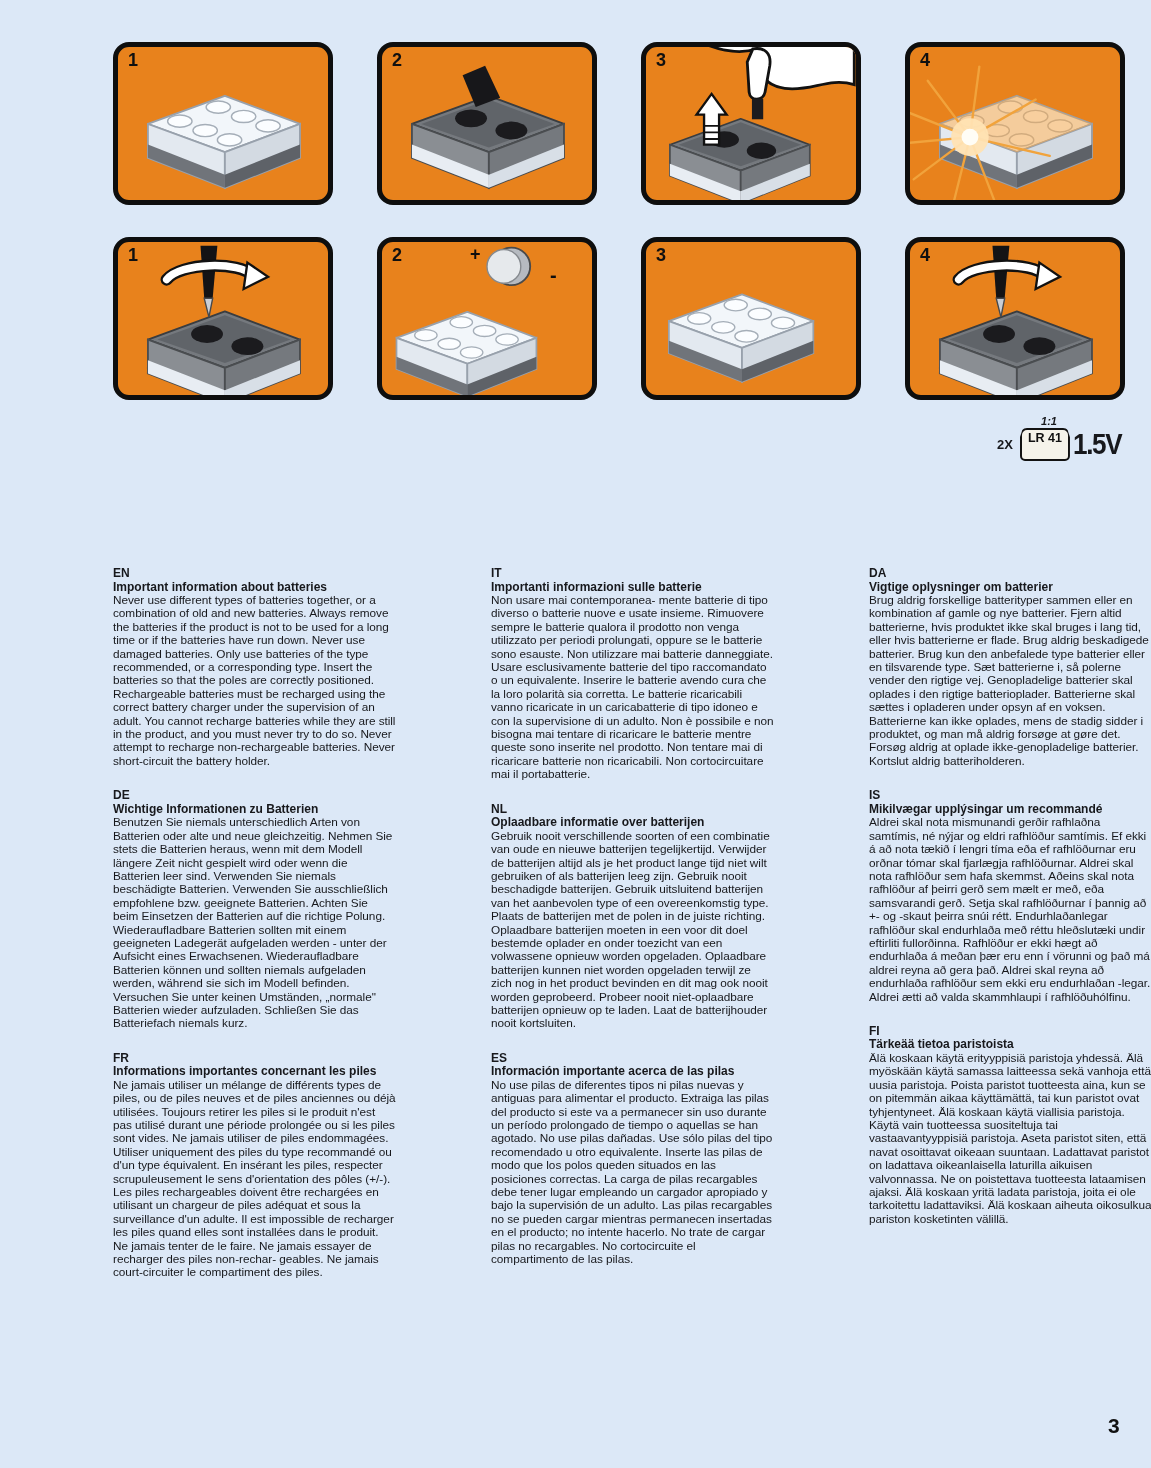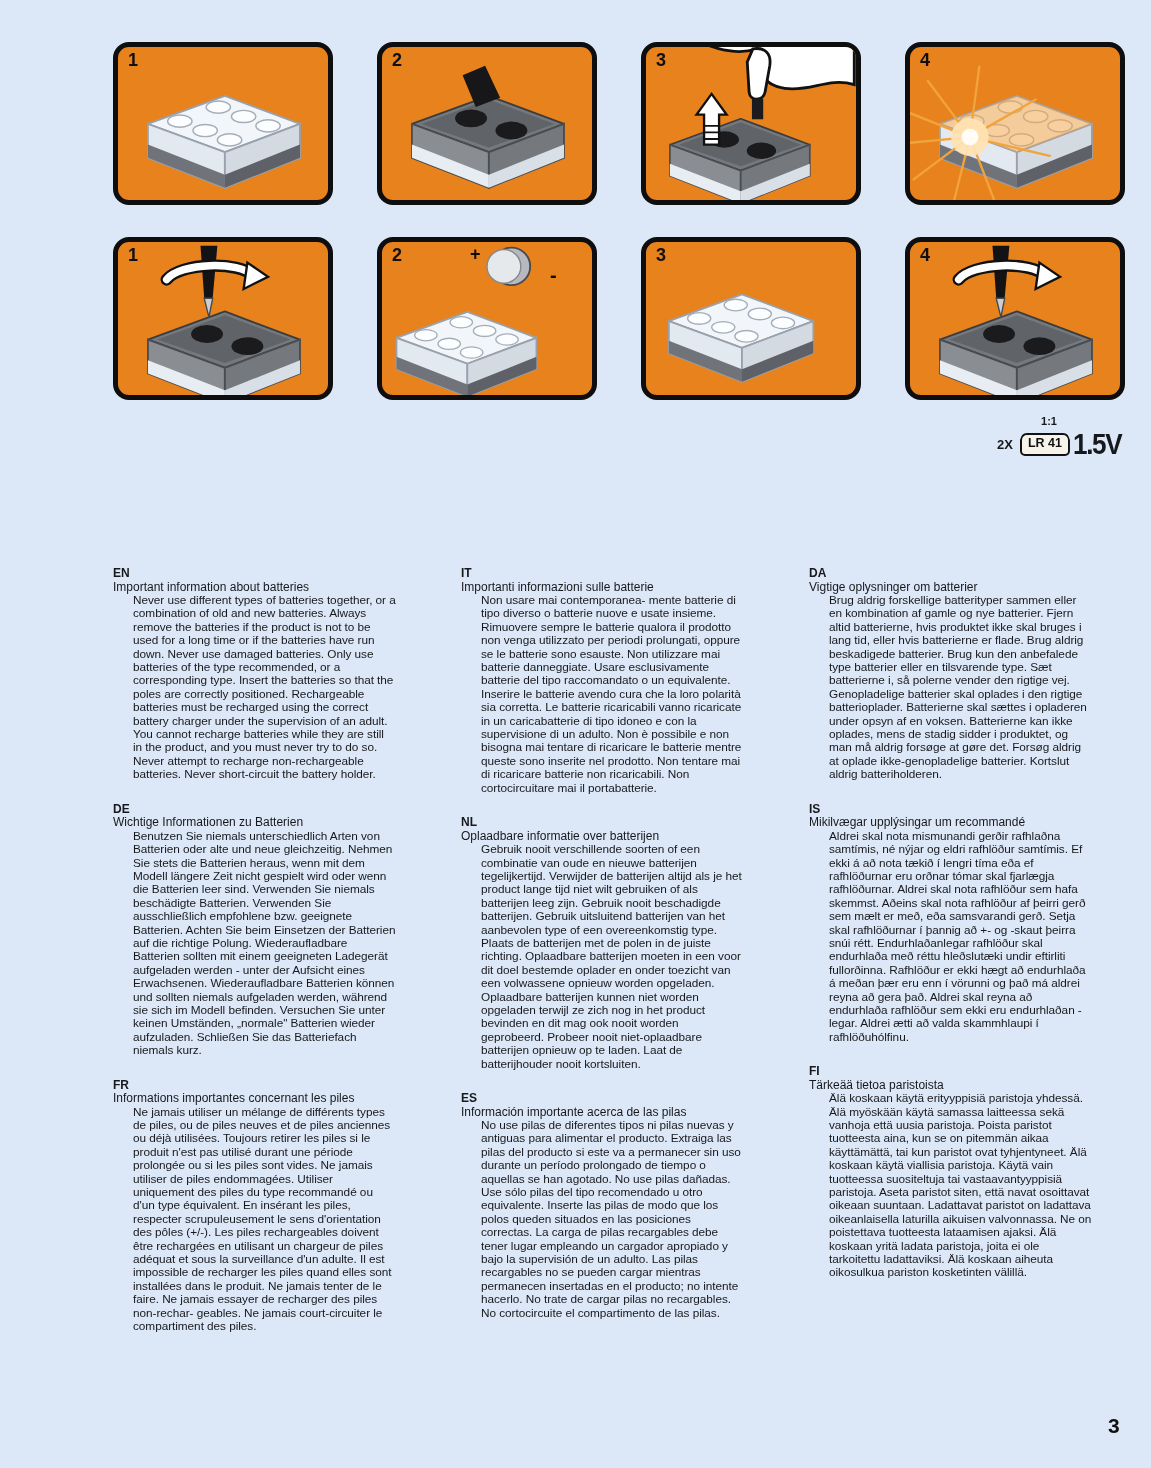"1:1" .bspec-scale { font-style: none -> italic }
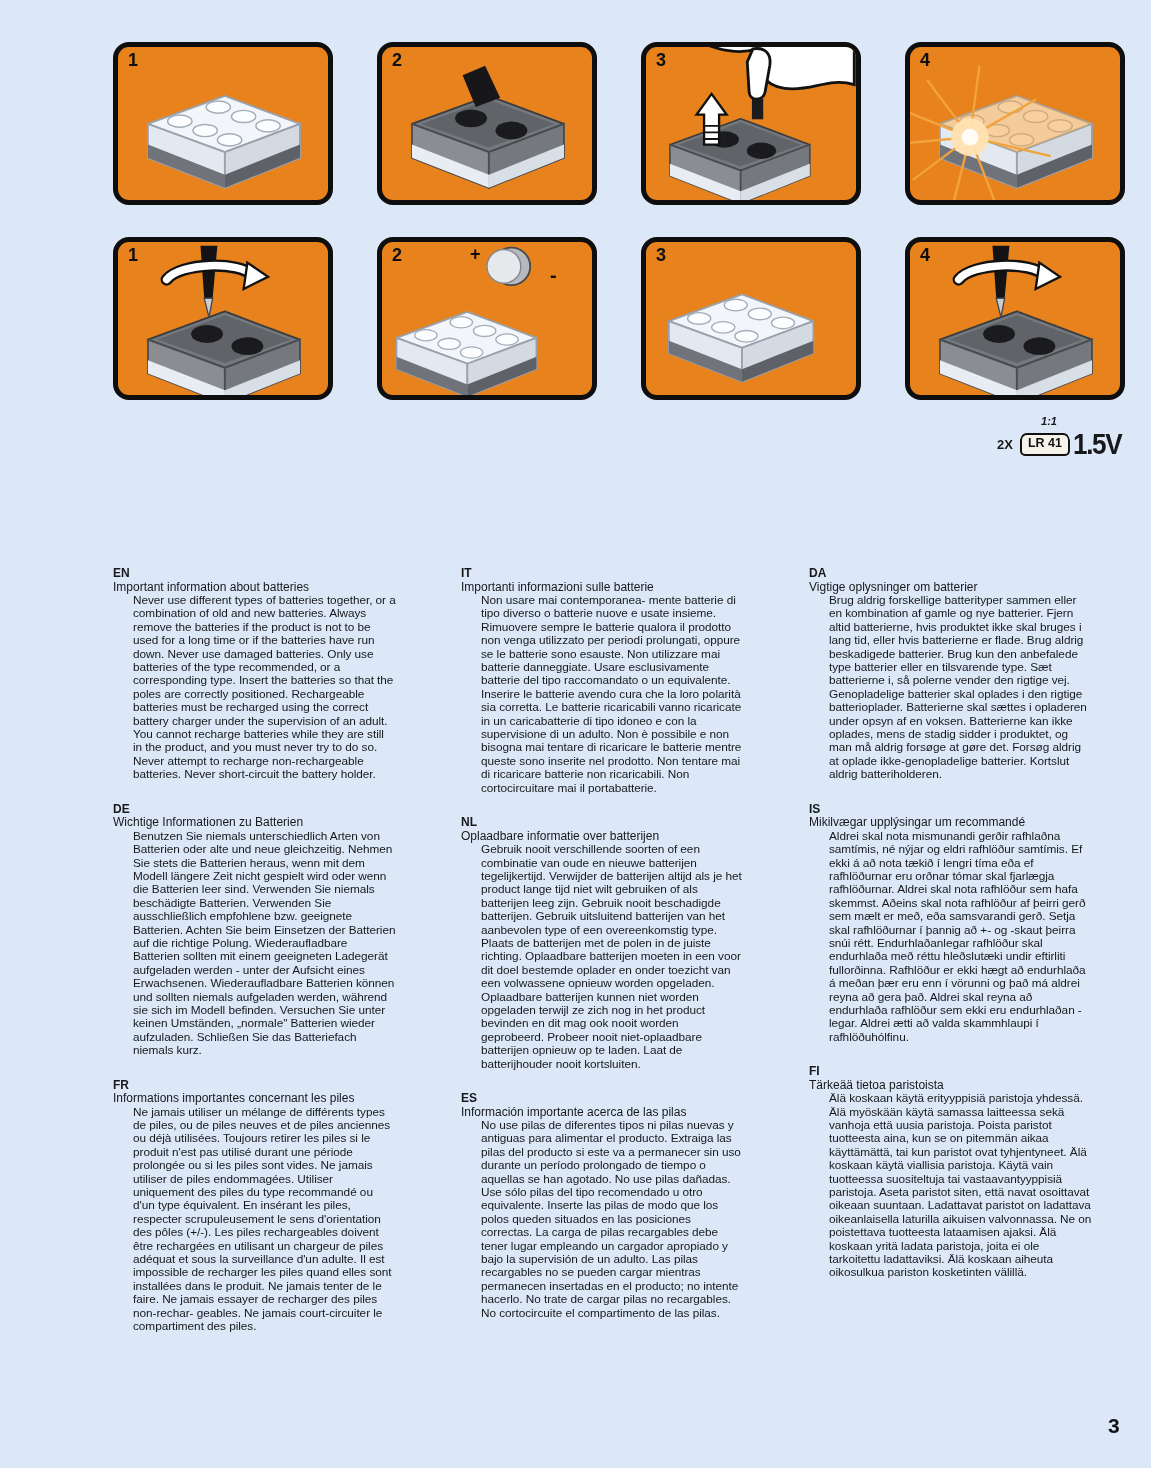"LR 41" .cell-badge { padding: 1px 6px 4px -> 1px 6px 14px }
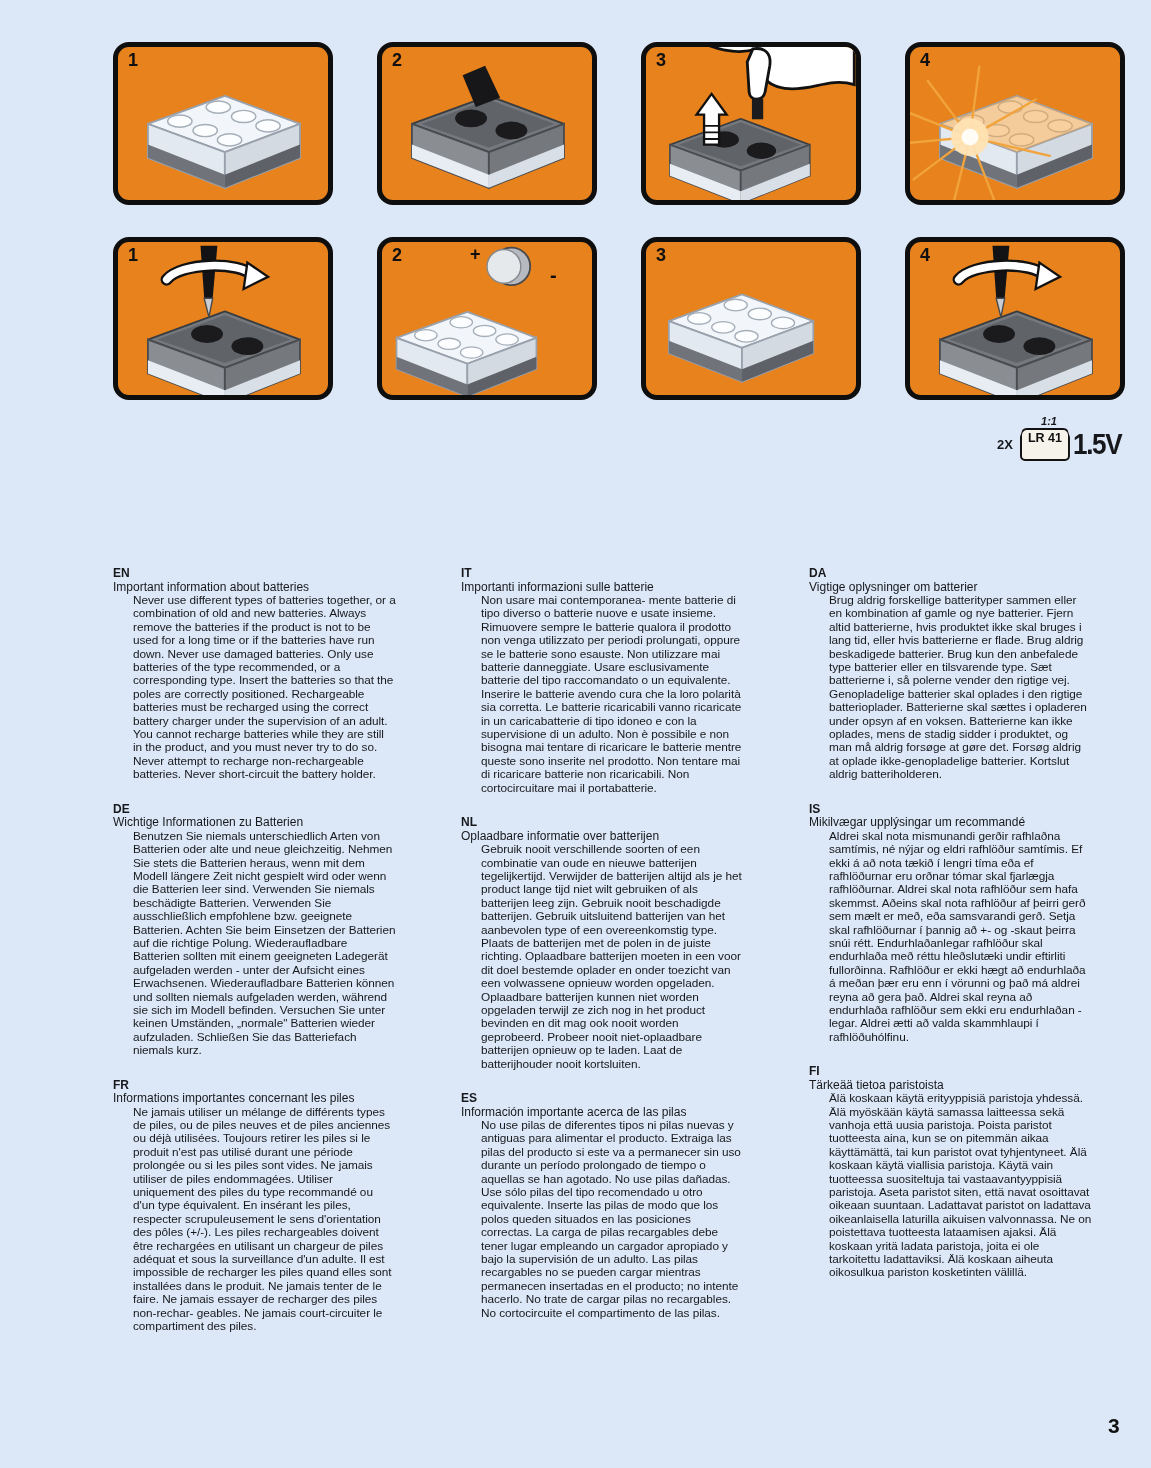"EN" .columns { gap: 65px -> 95px }
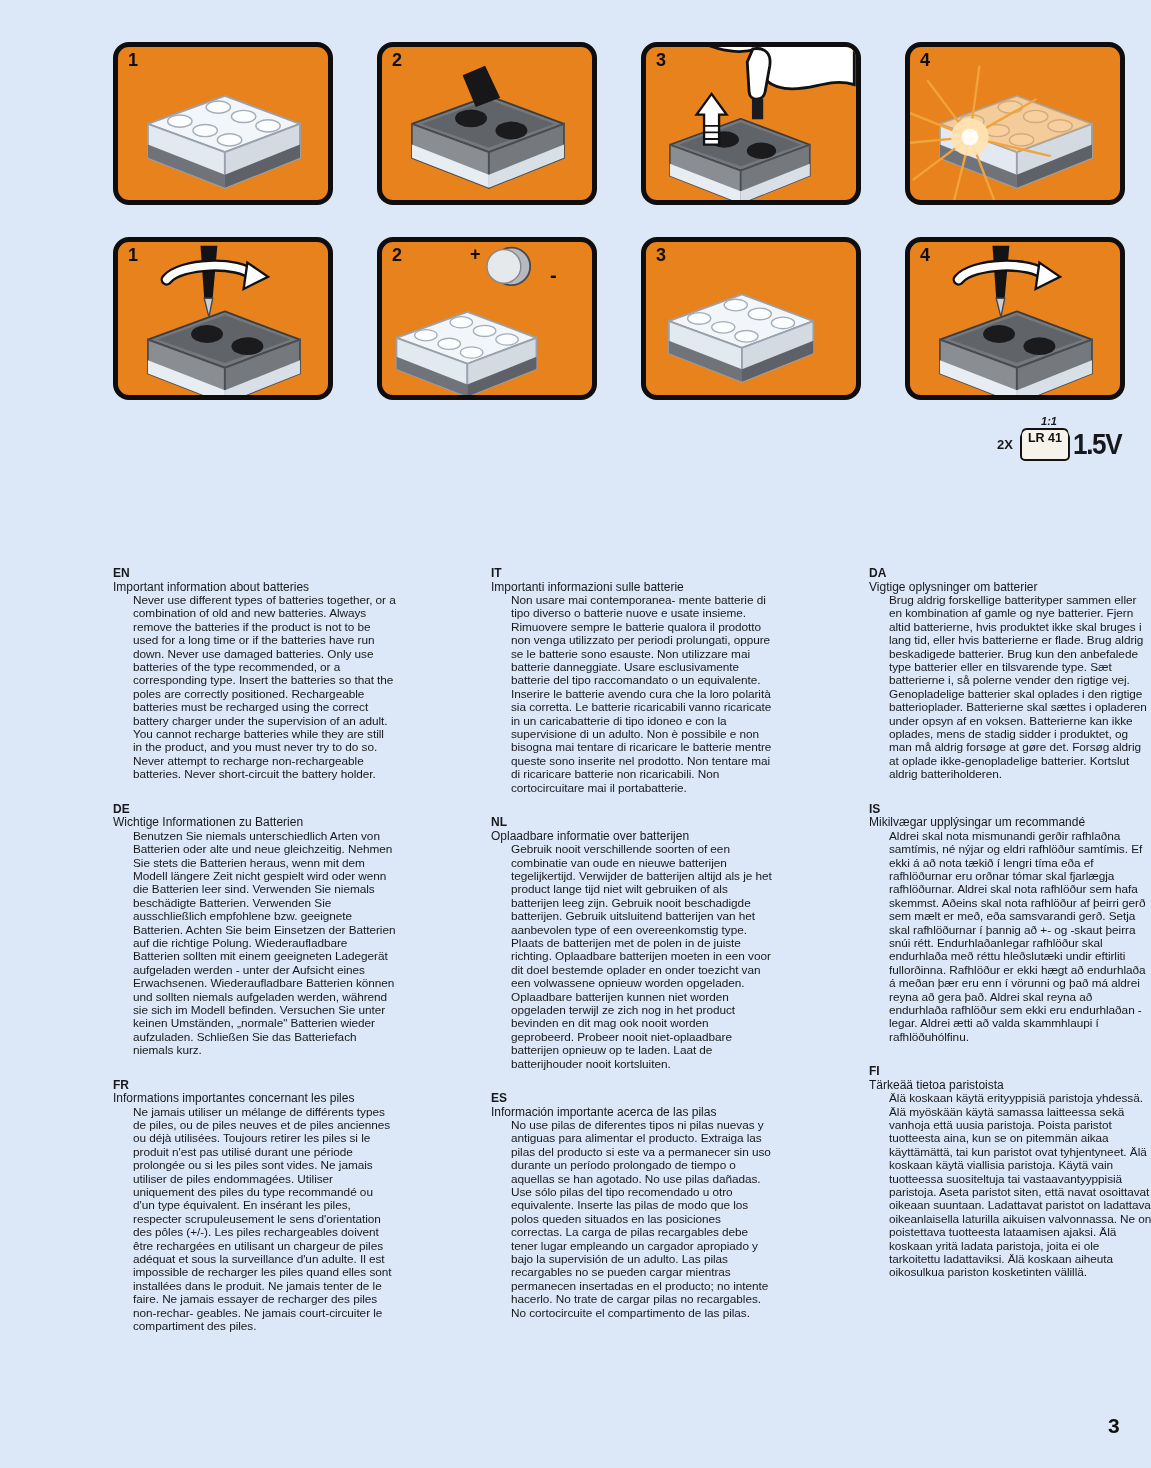"Important information about batteries" .lang-title { font-weight: normal -> bold }
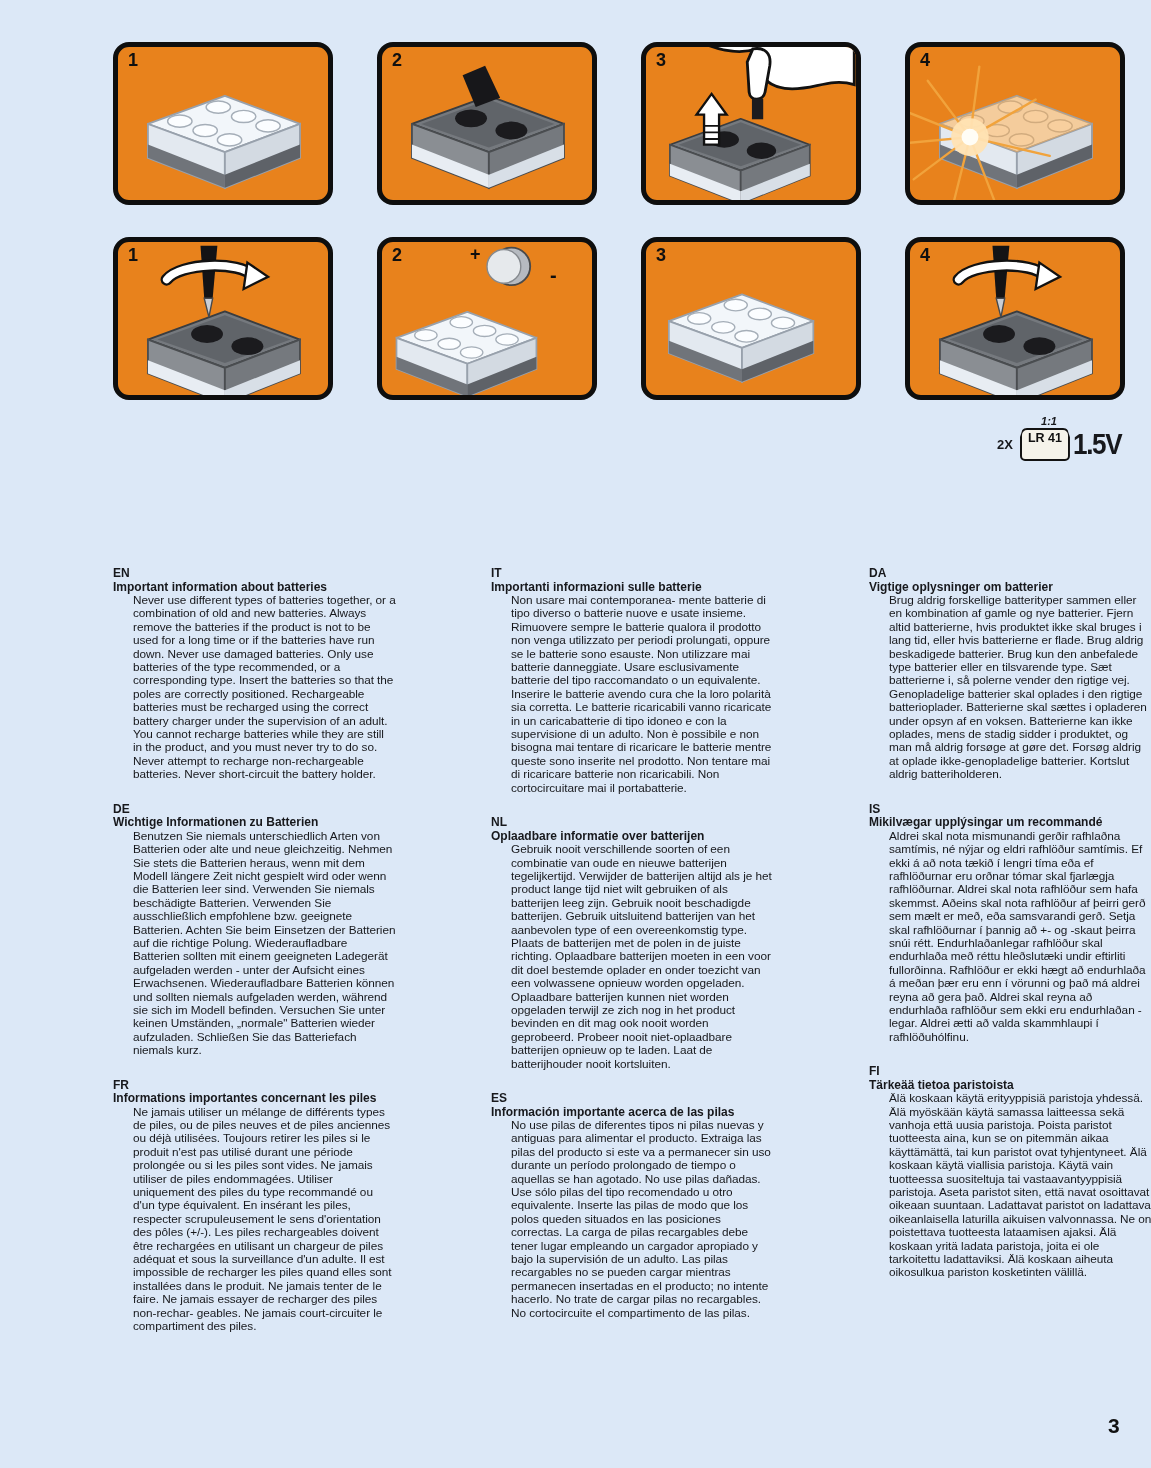"Never use different types of" .lang-body { margin-left: 20px -> none }
